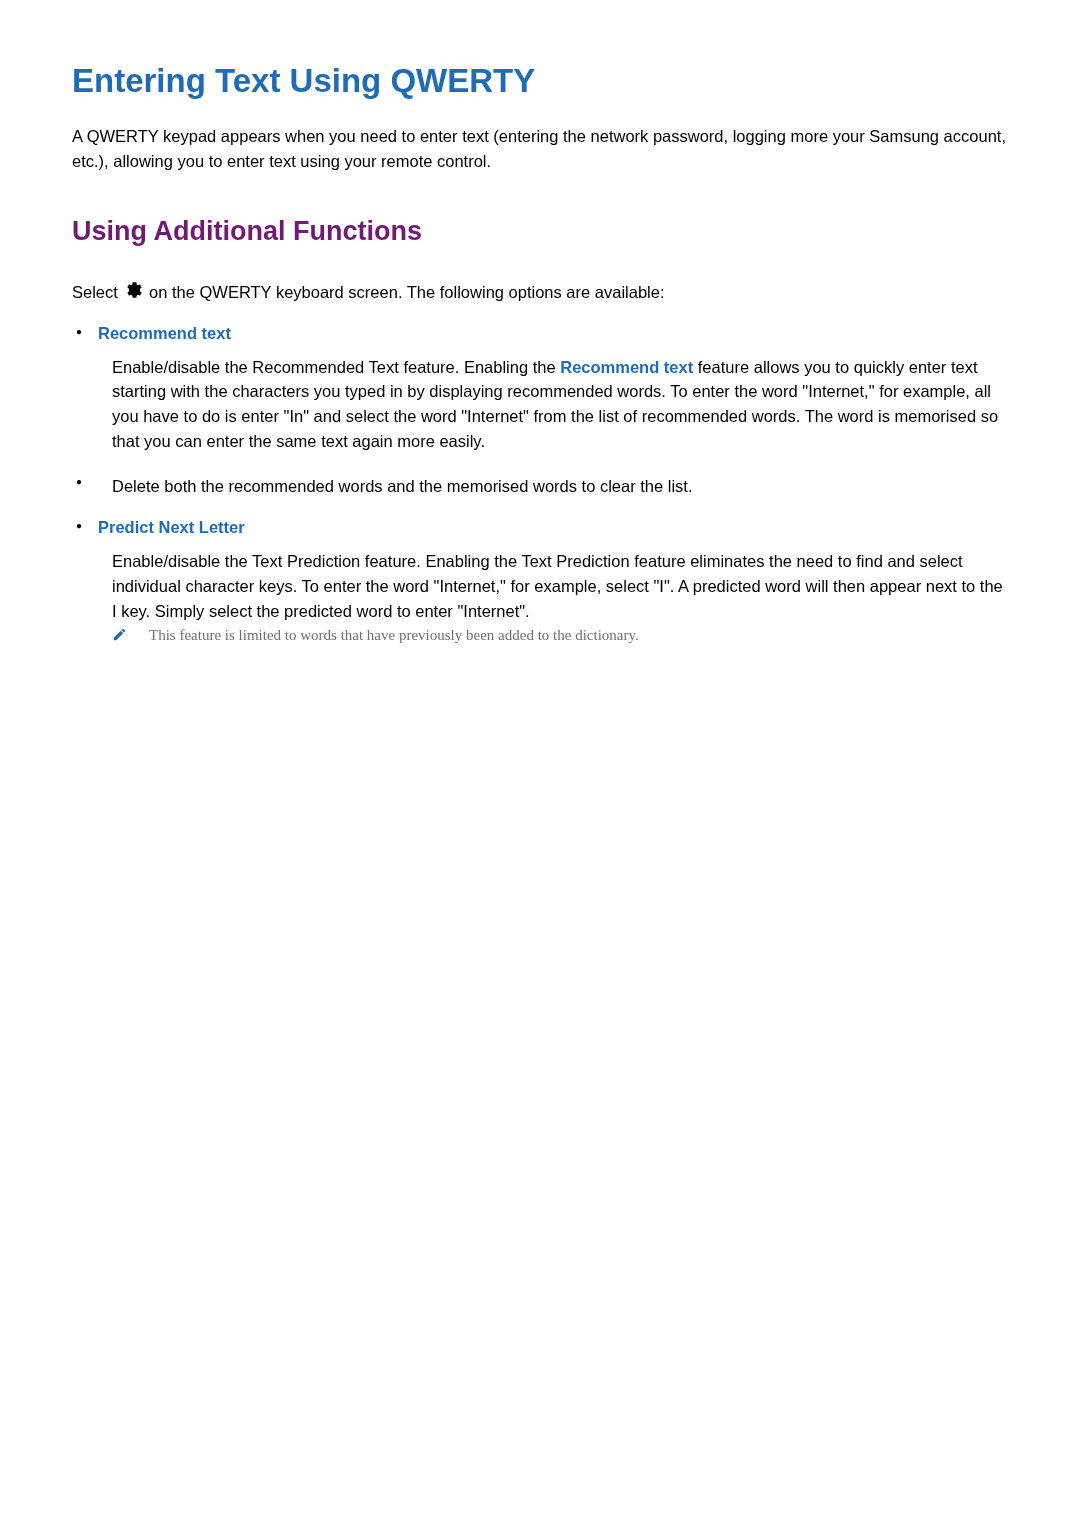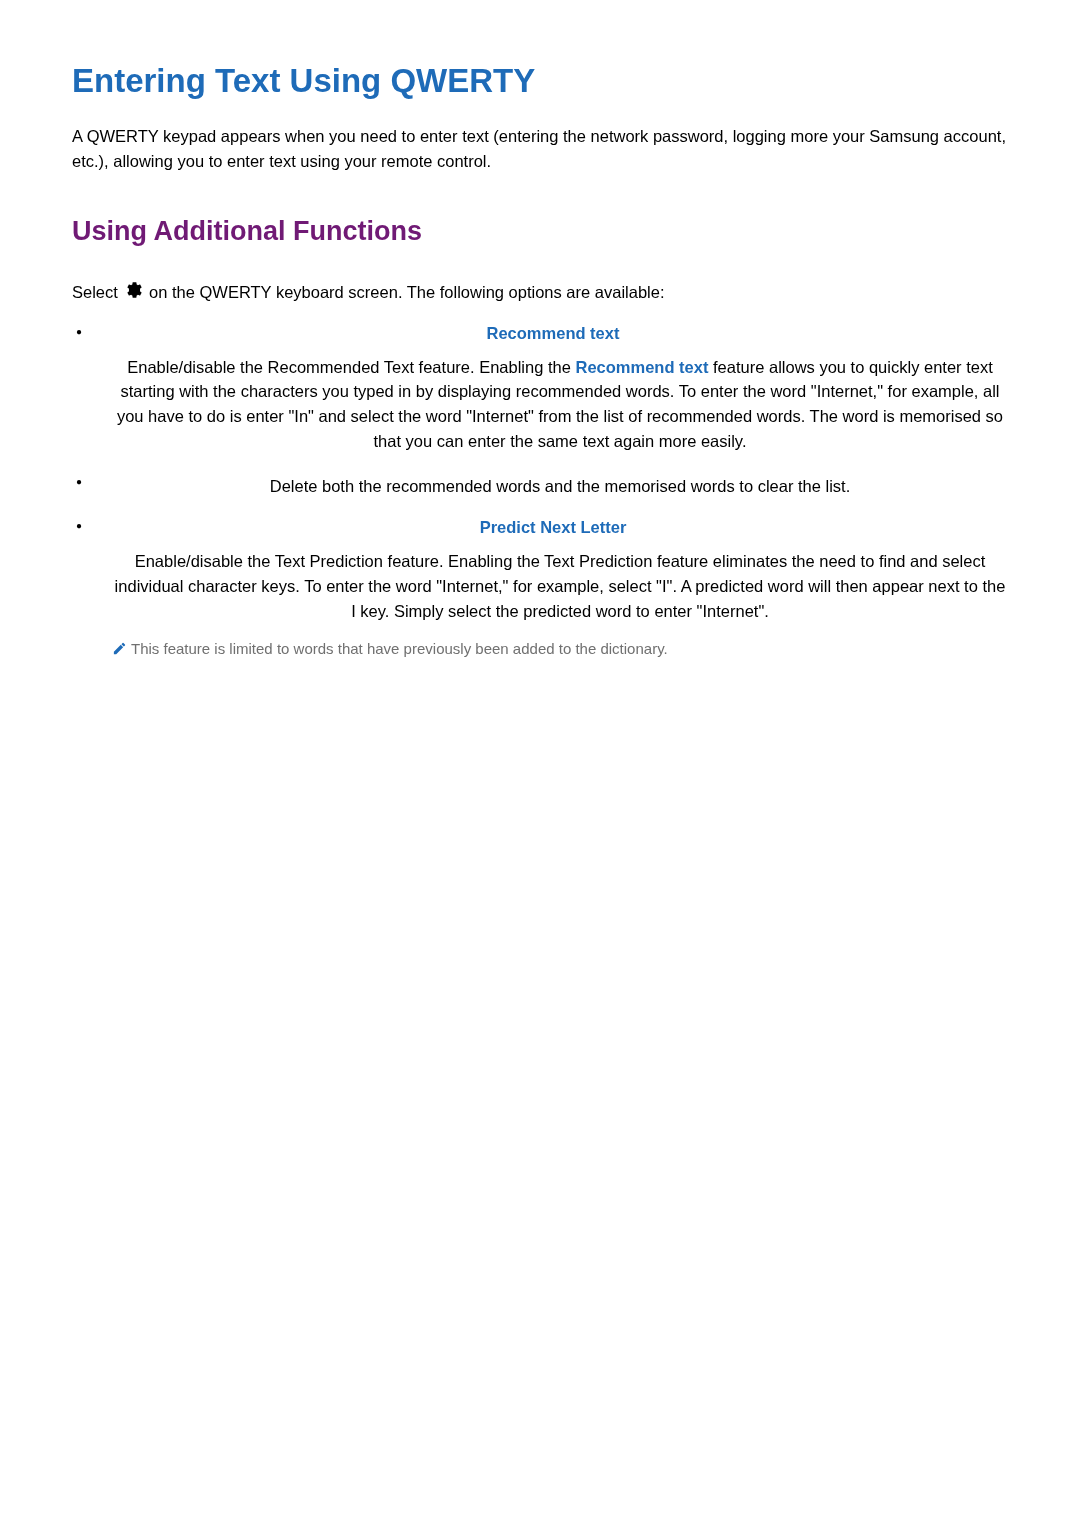"Recommend text" .bullet-item { text-align: center -> none }
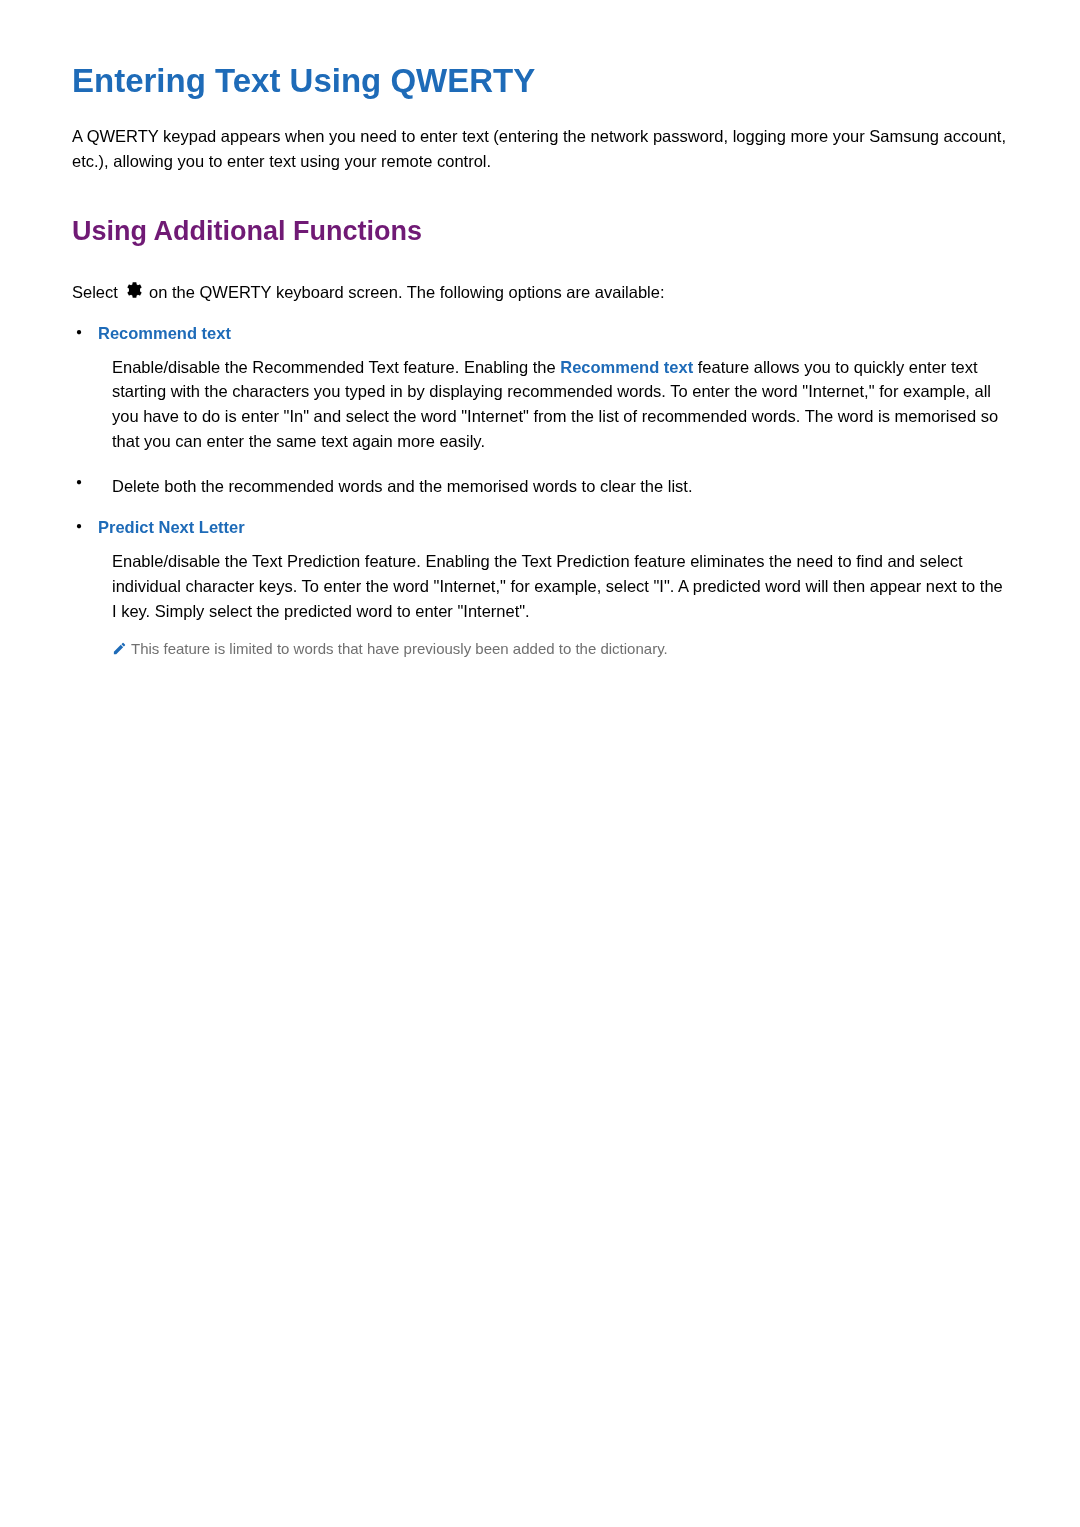"This feature is limited to" .note-row { font-family: none -> Liberation Serif, serif; gap: 4px -> 22px; margin-top: 14px -> none }
